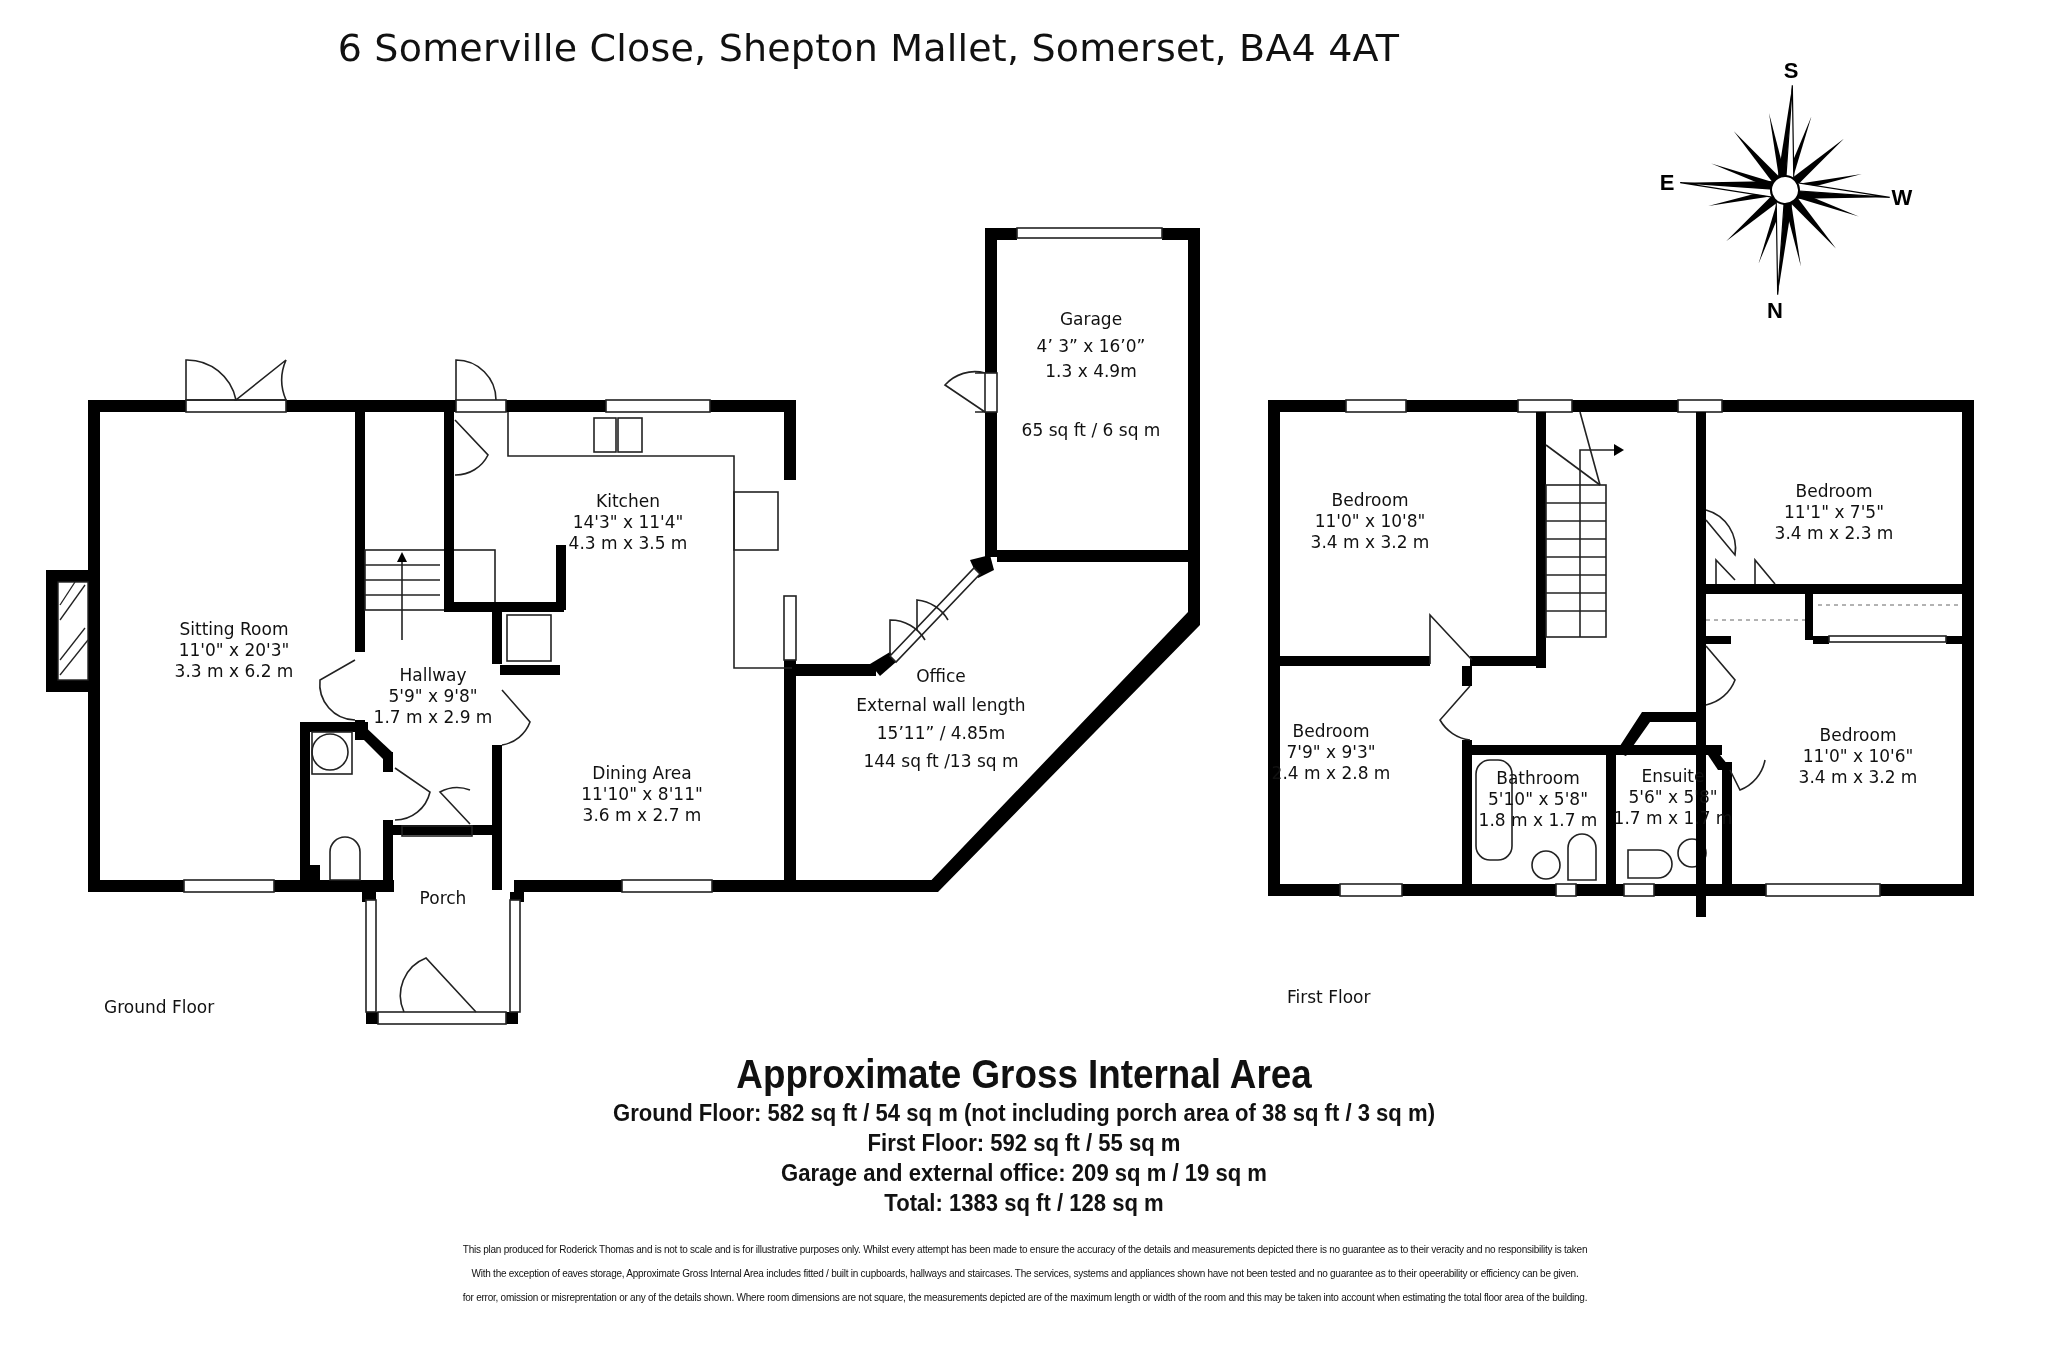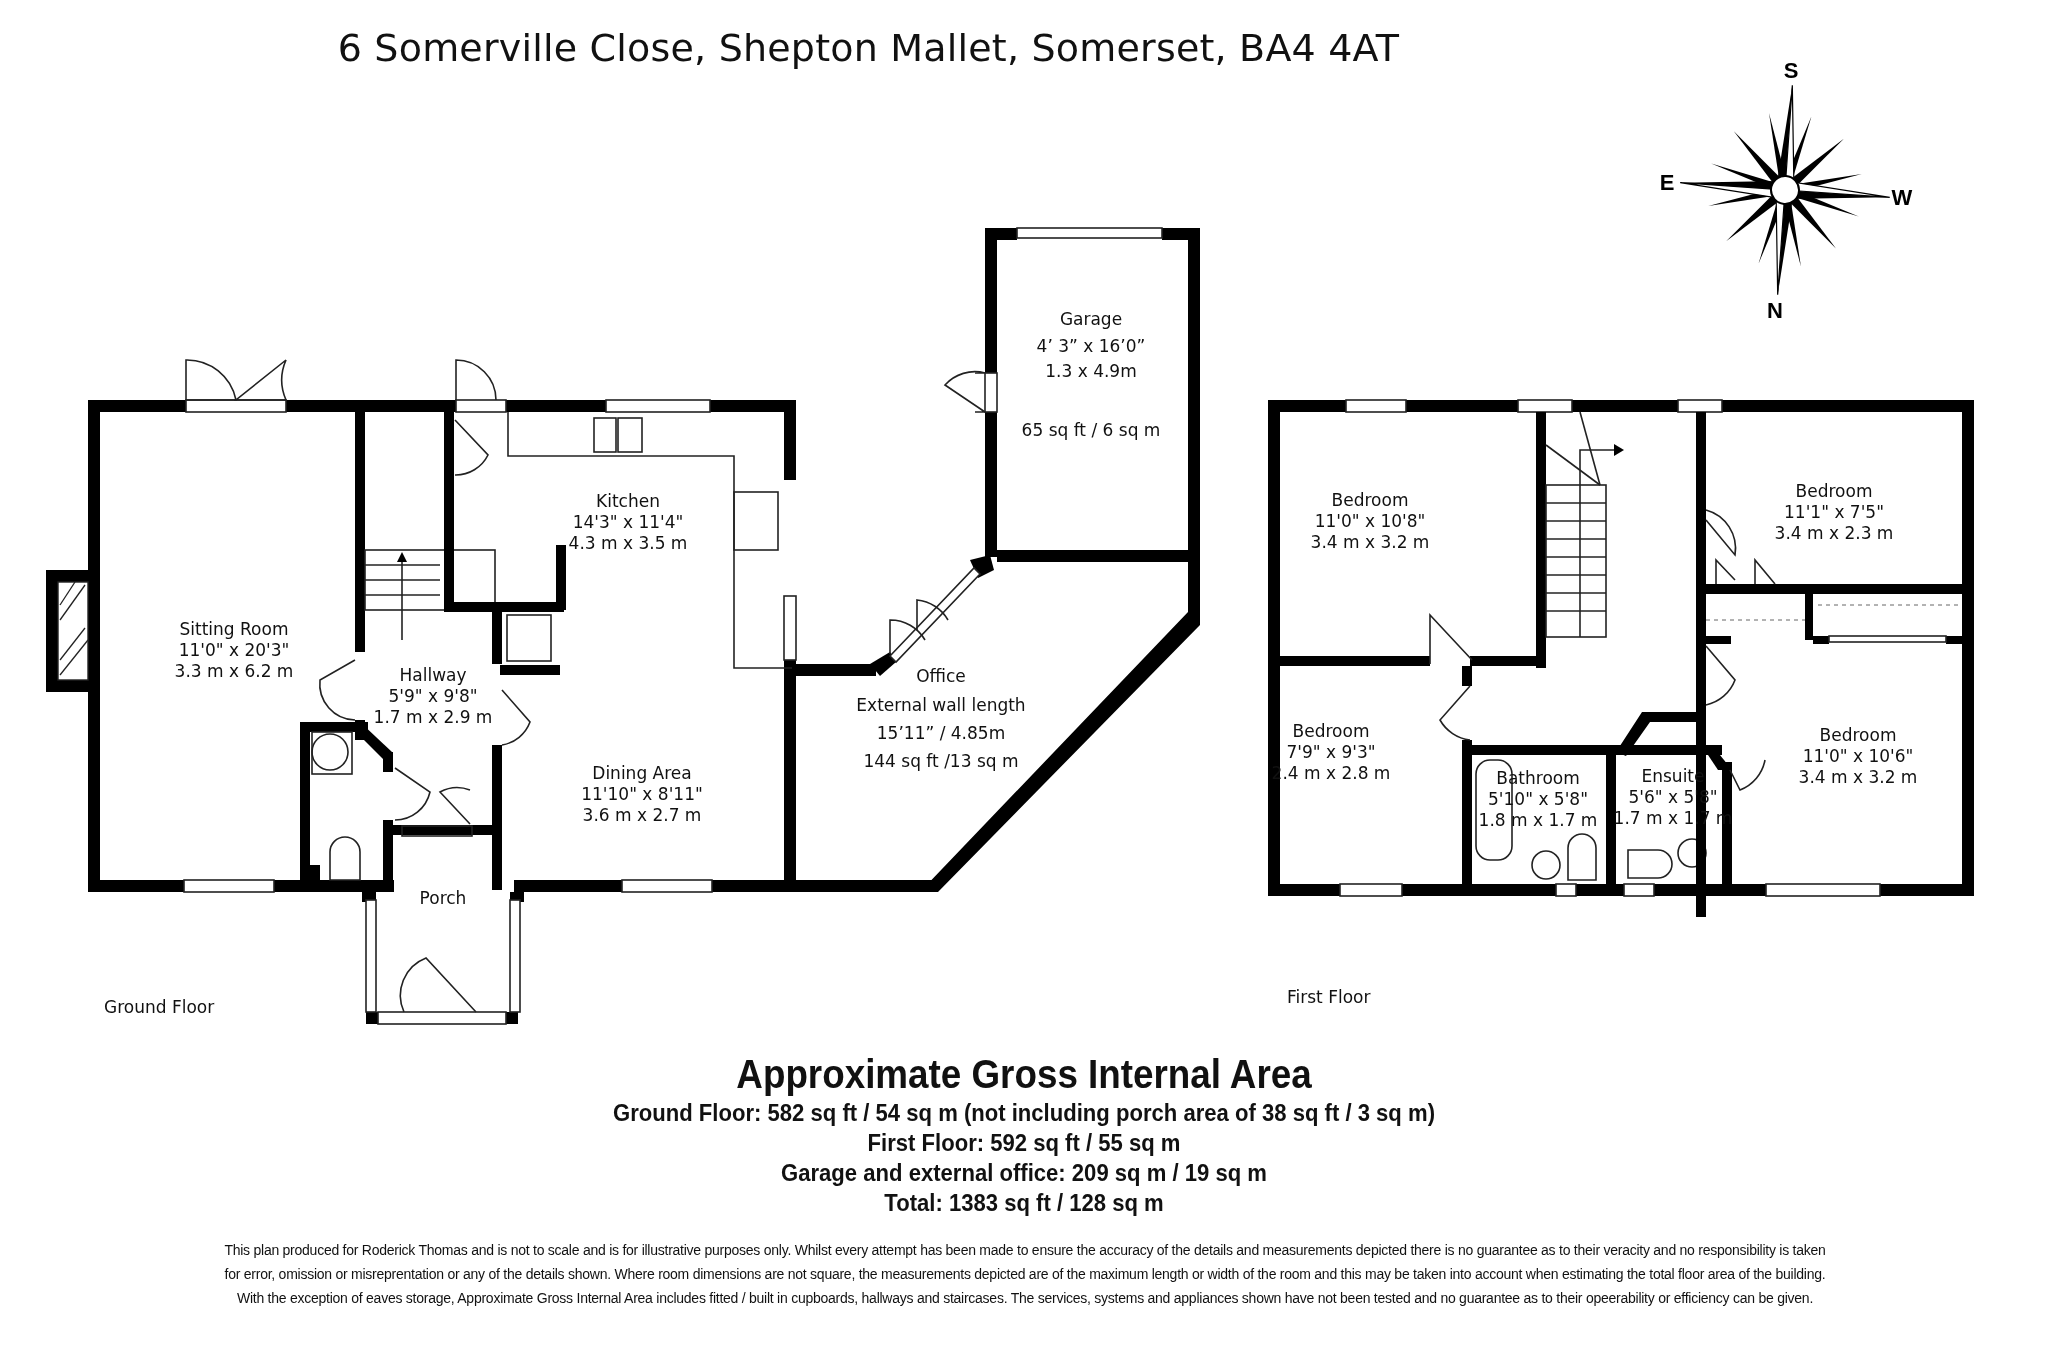"This plan produced for Roderick" .disclaimer { font-size: 14px -> 10px }
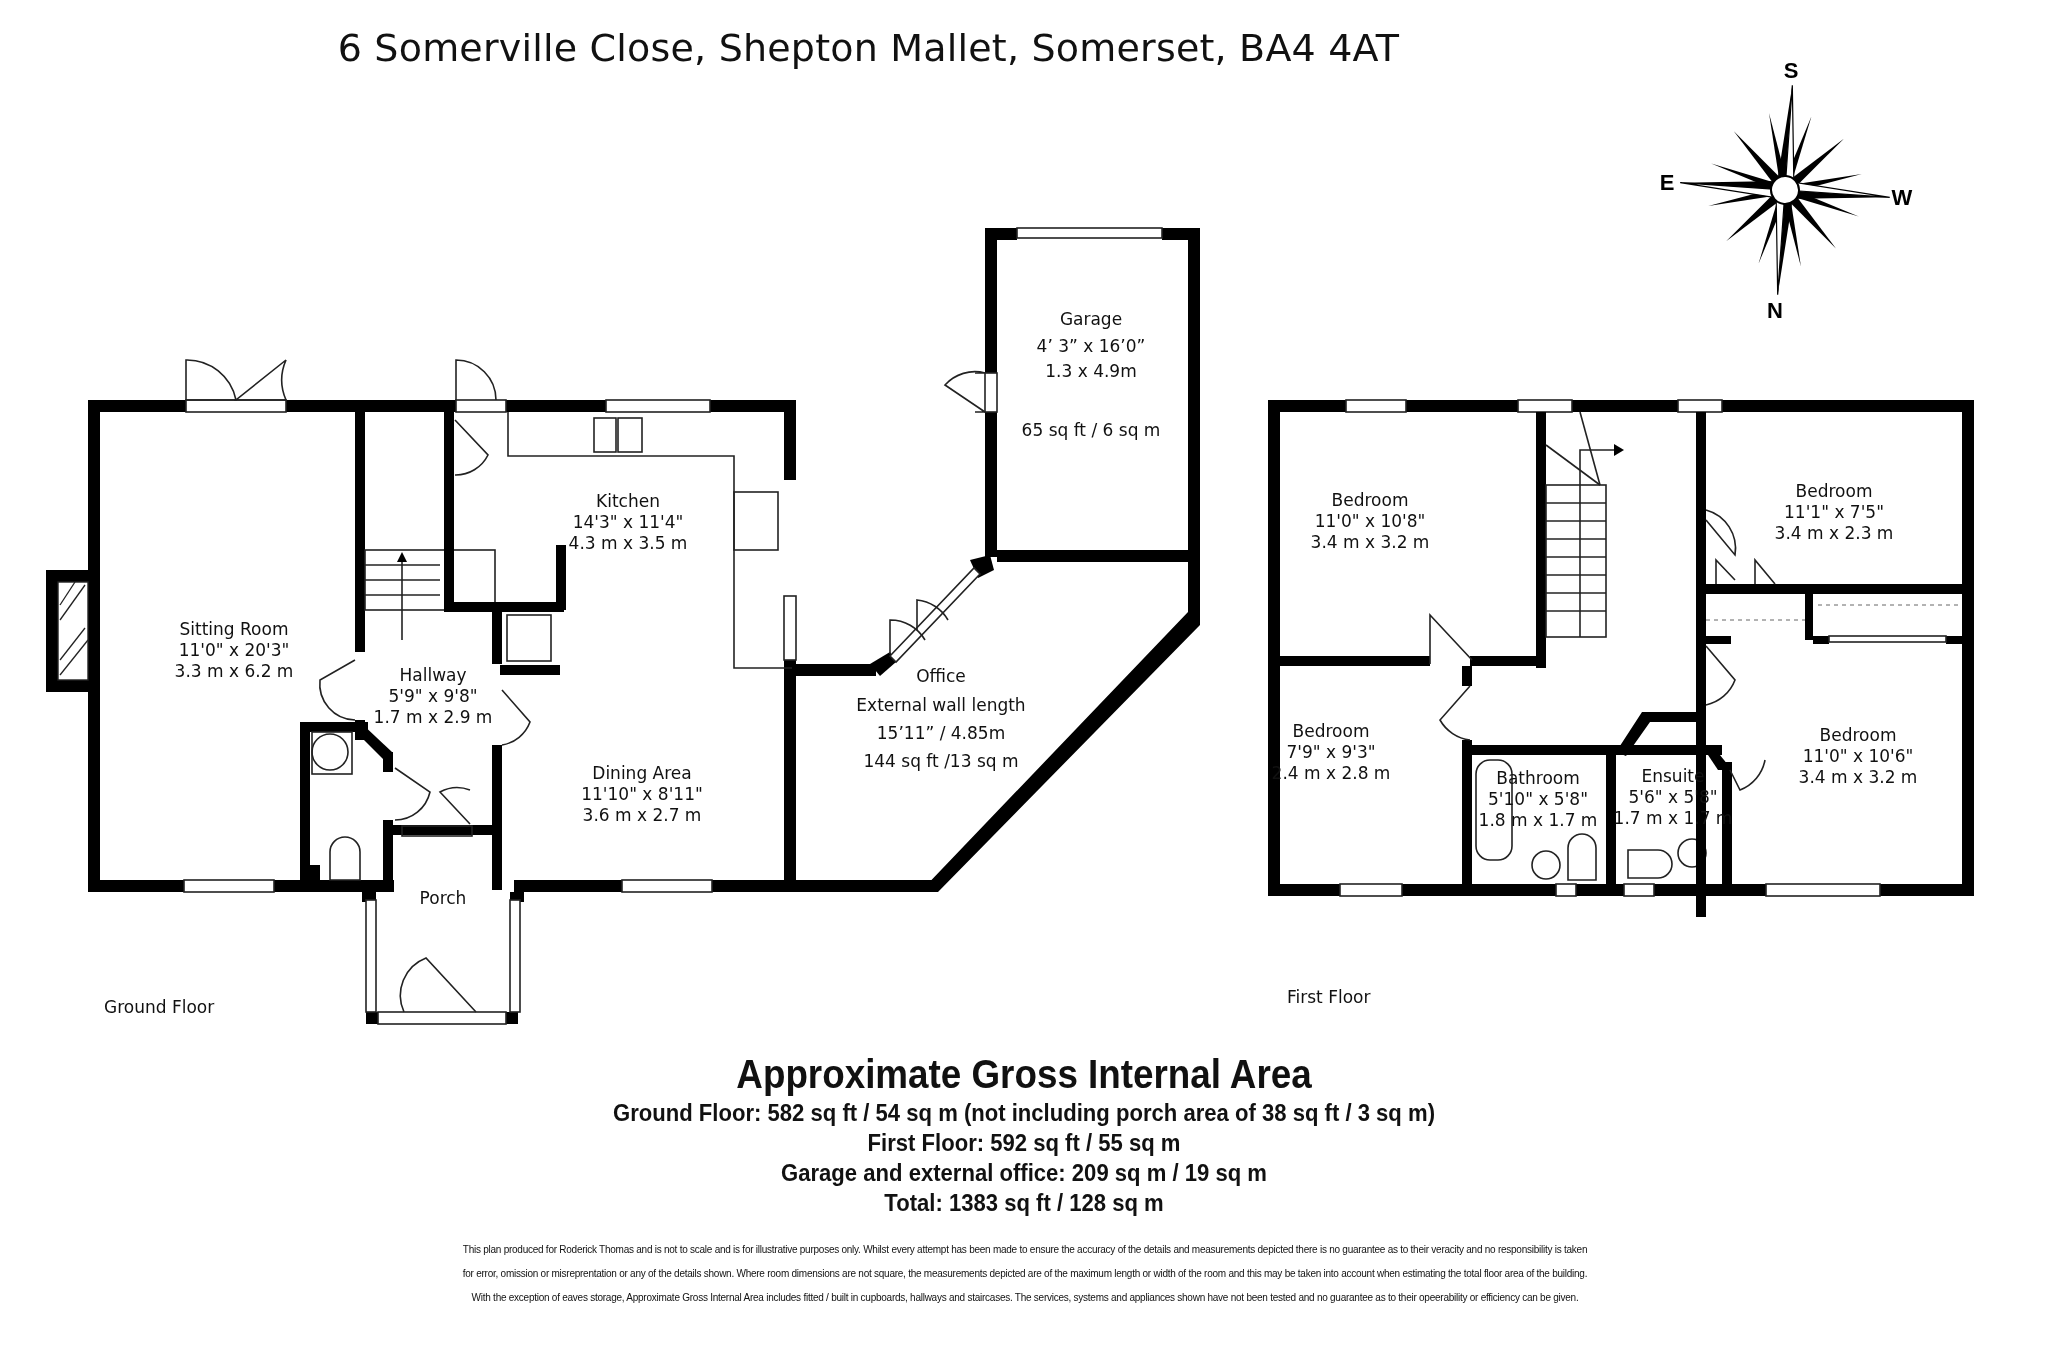"for error, omission or misreprentation" div { order: before "With the exception of eaves" -> after "With the exception of eaves" }
